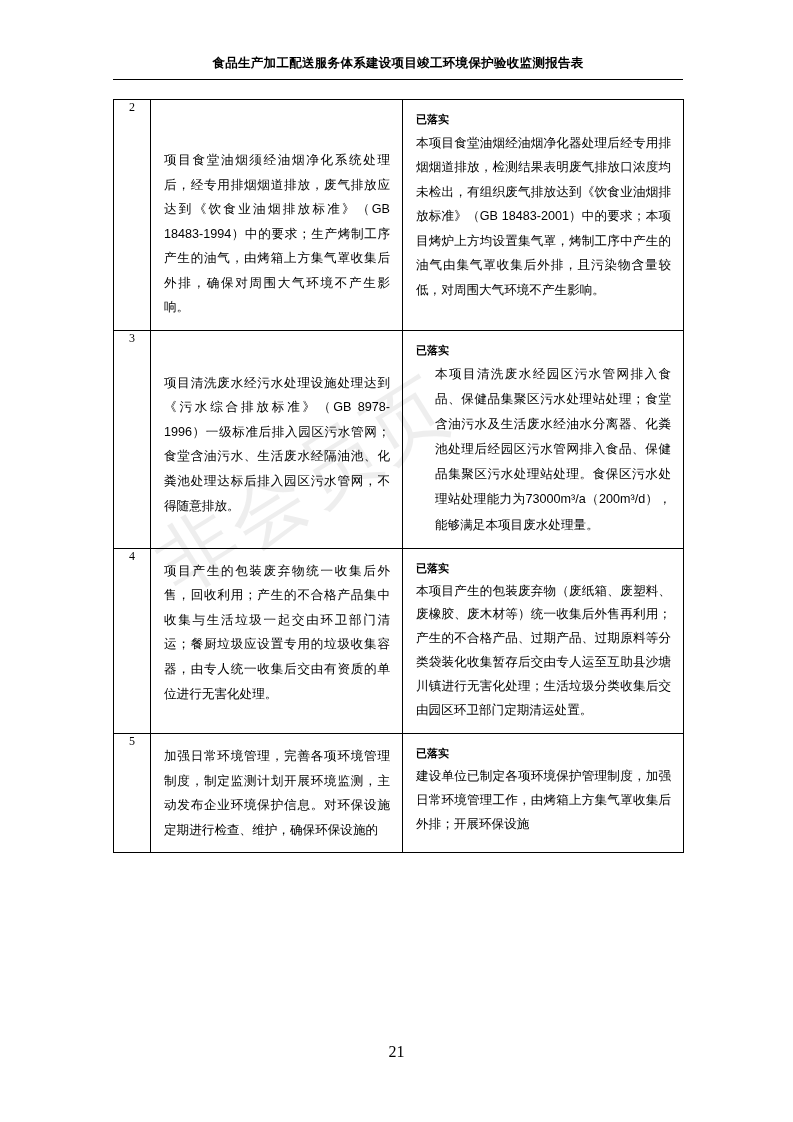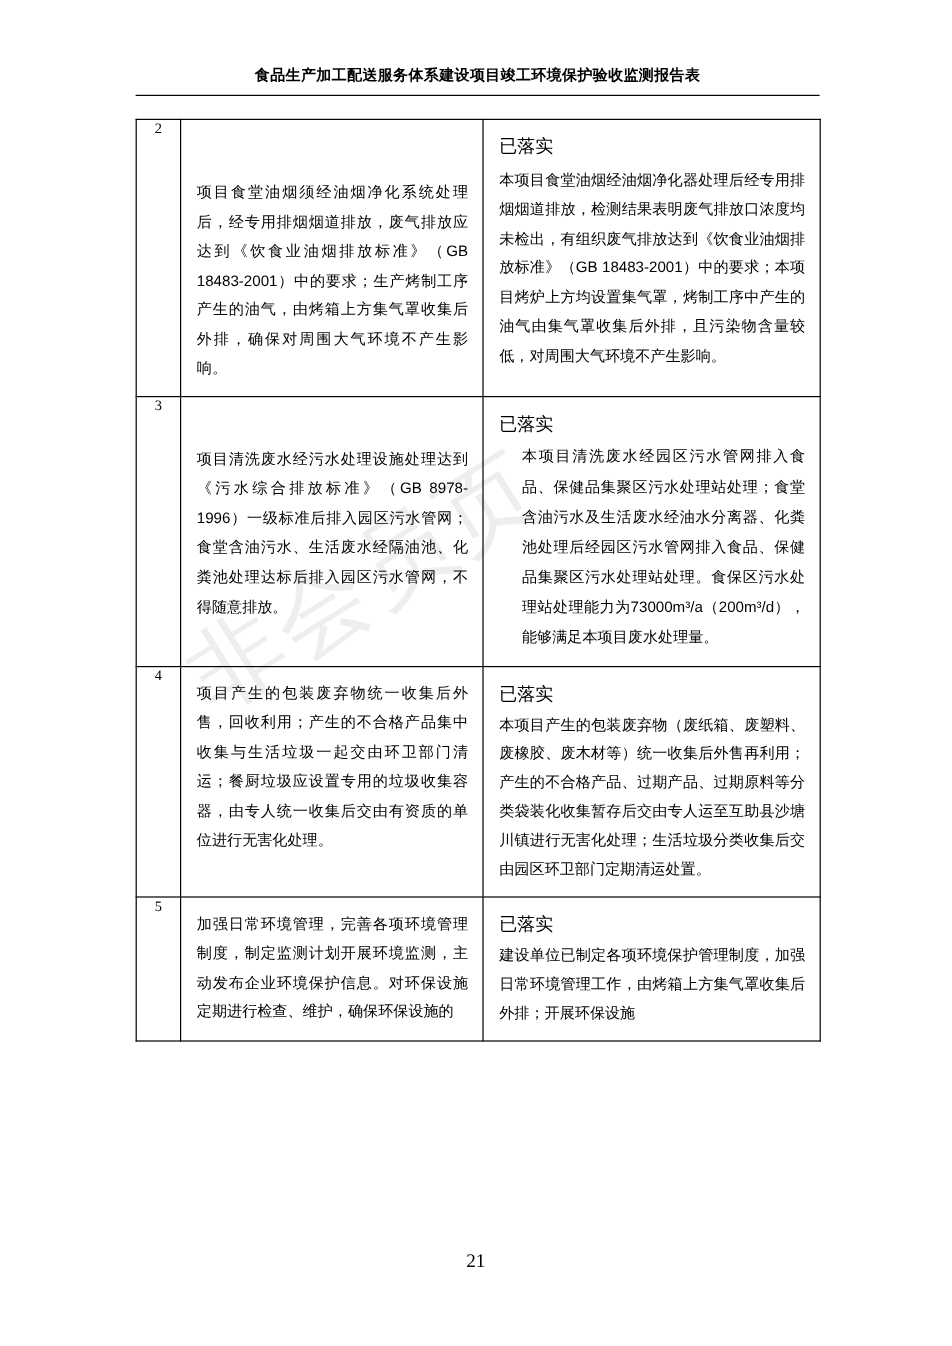"已落实" .status-title { font-size: 15px -> 11px; font-weight: normal -> bold }
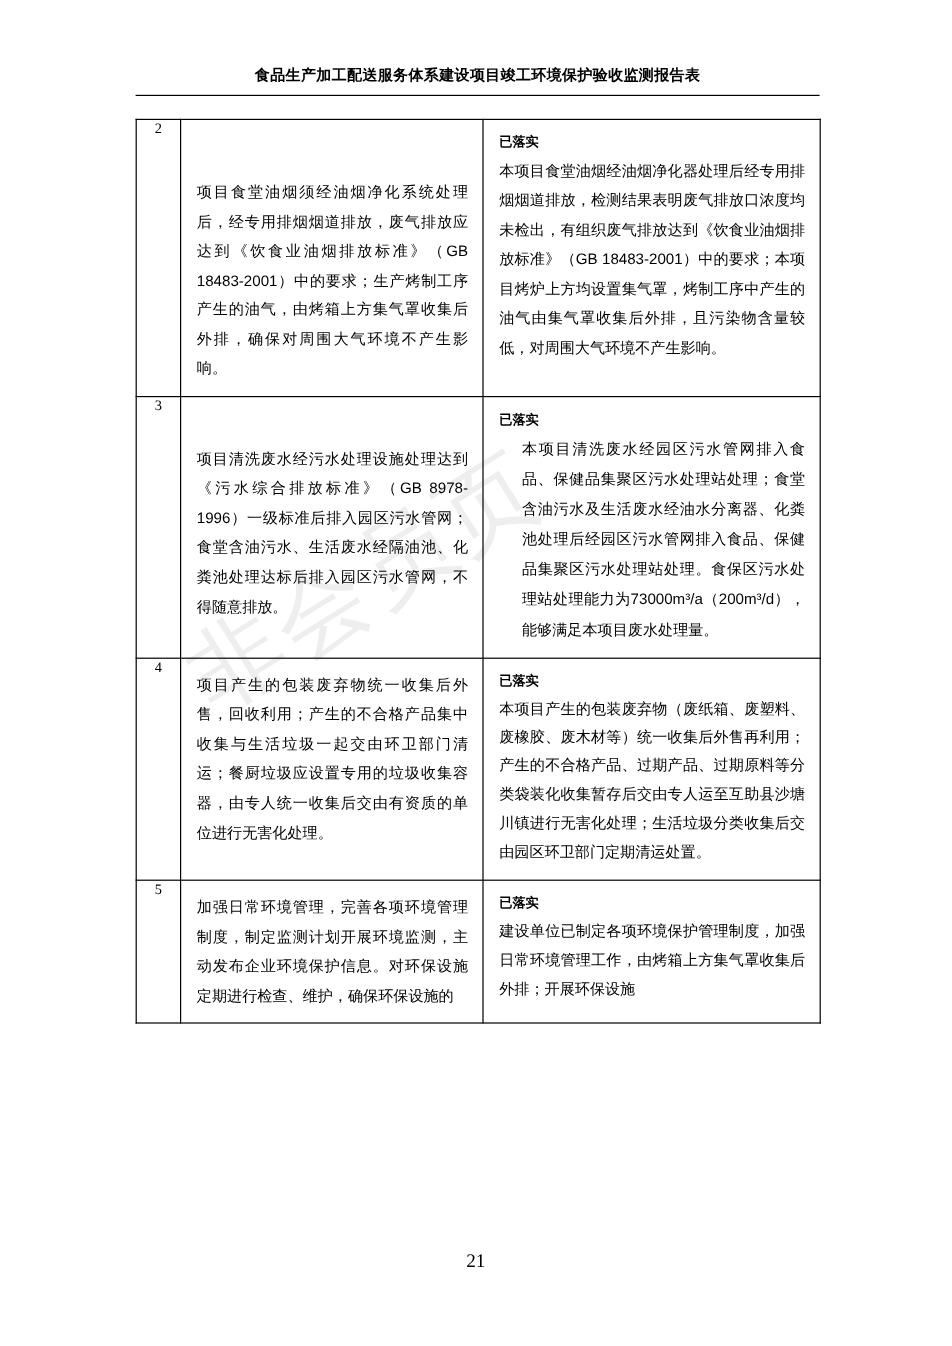"项目食堂油烟须经油烟净化系统处理后，经专用排烟烟道排放，废气排放应达到《饮食业油" div.cell-inner { text: 18483-2001 -> 18483-1994 }
